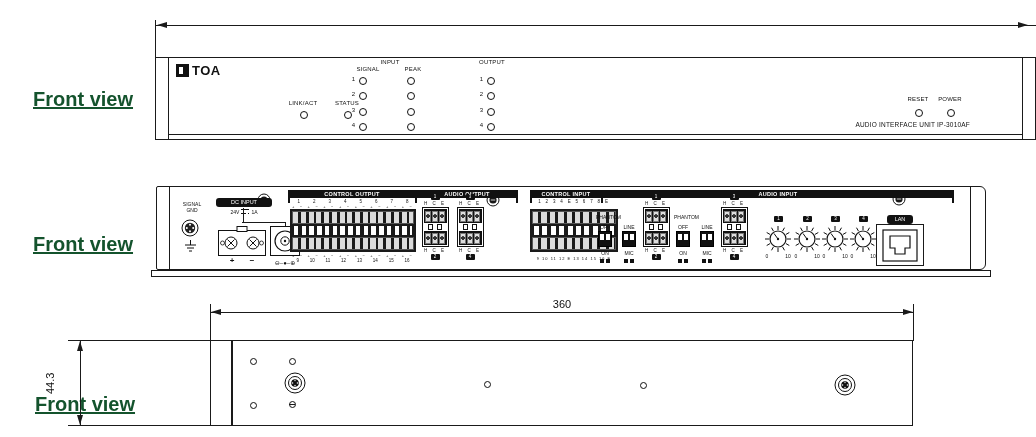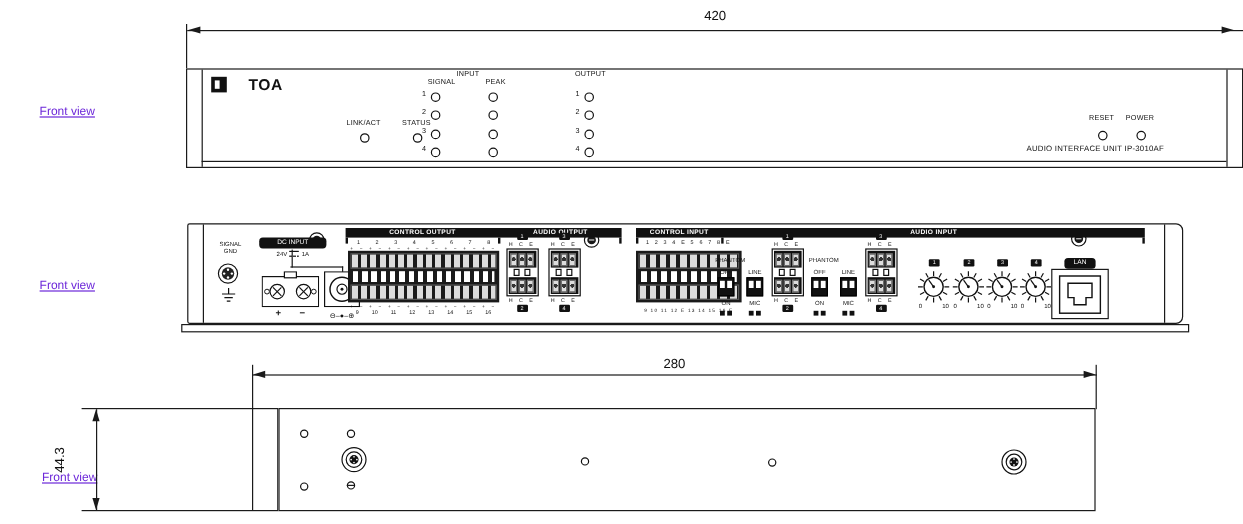"420" div.dimtext { html: <div>420</div> -> none }
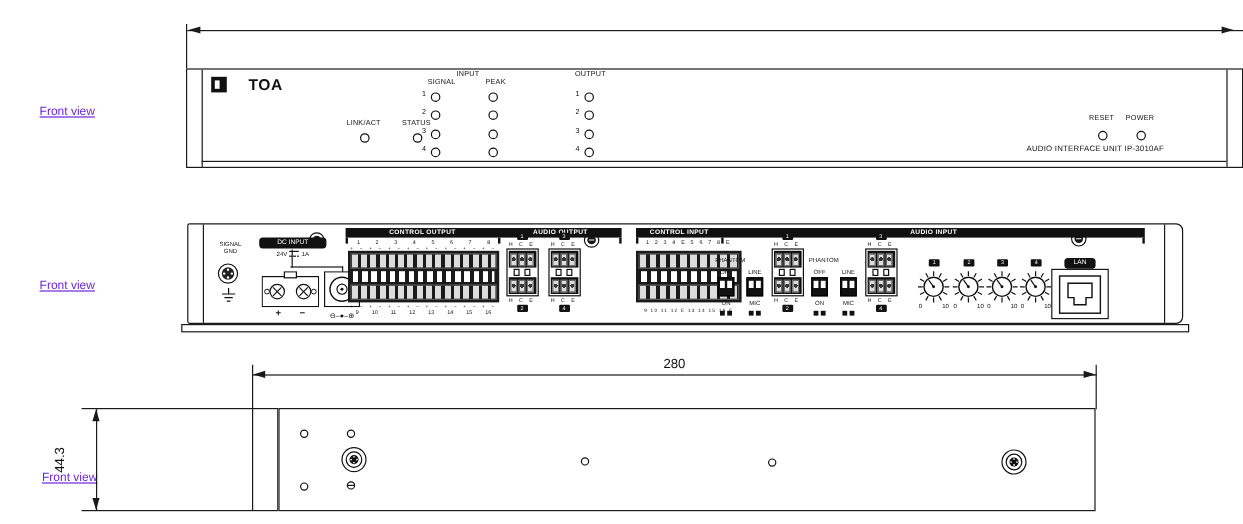"TOA" .logo { gap: 18px -> 3px }
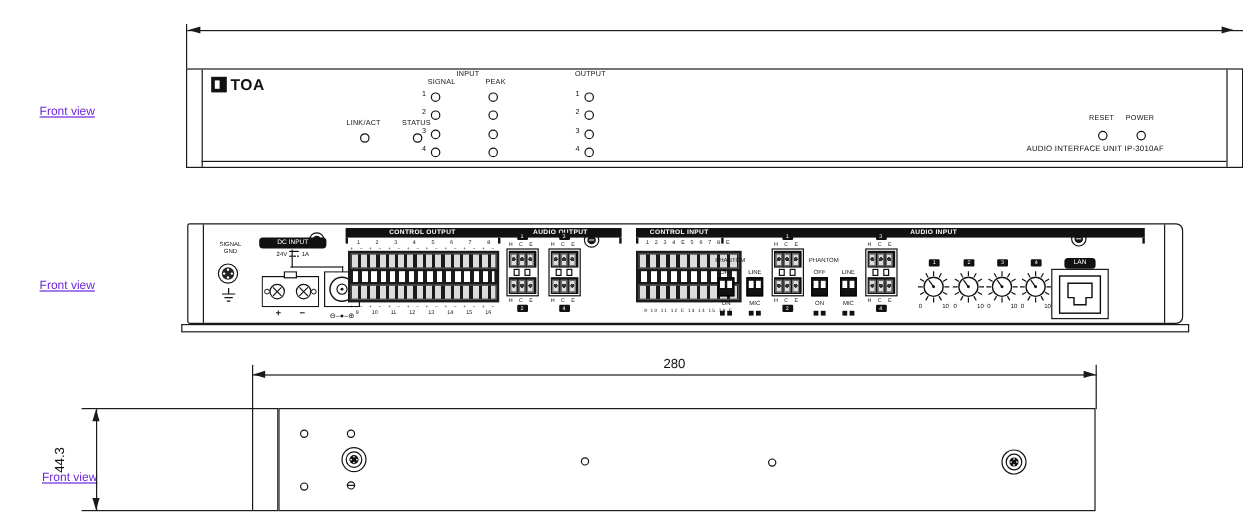"Front view" .viewlabel { color: #6d28d9 -> #14532d; font-size: 10px -> 20px; font-weight: none -> bold }
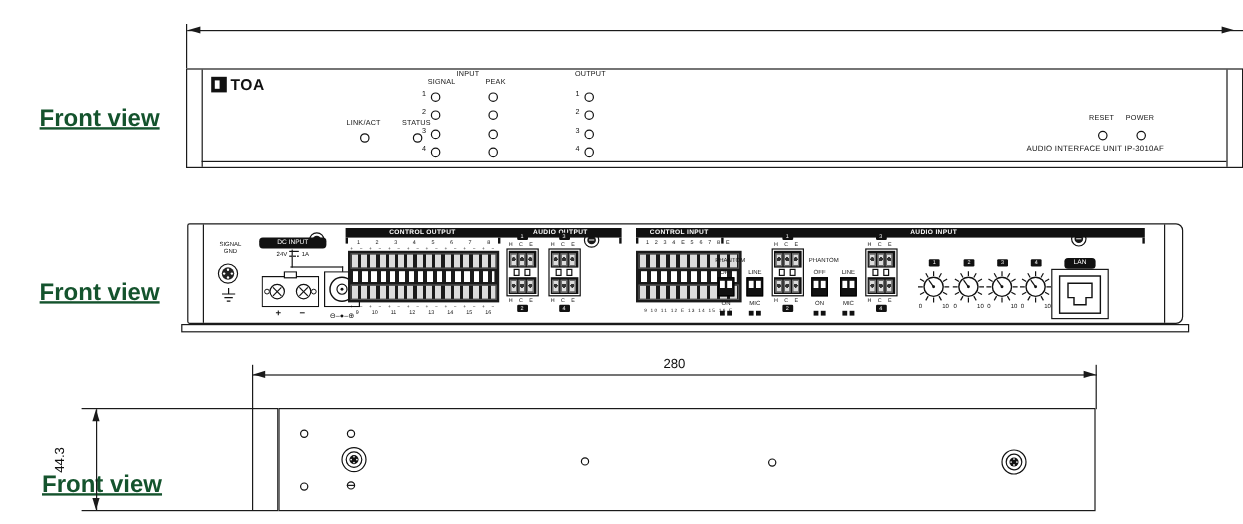"280" div.dimtext { text: 280 -> 360 }
